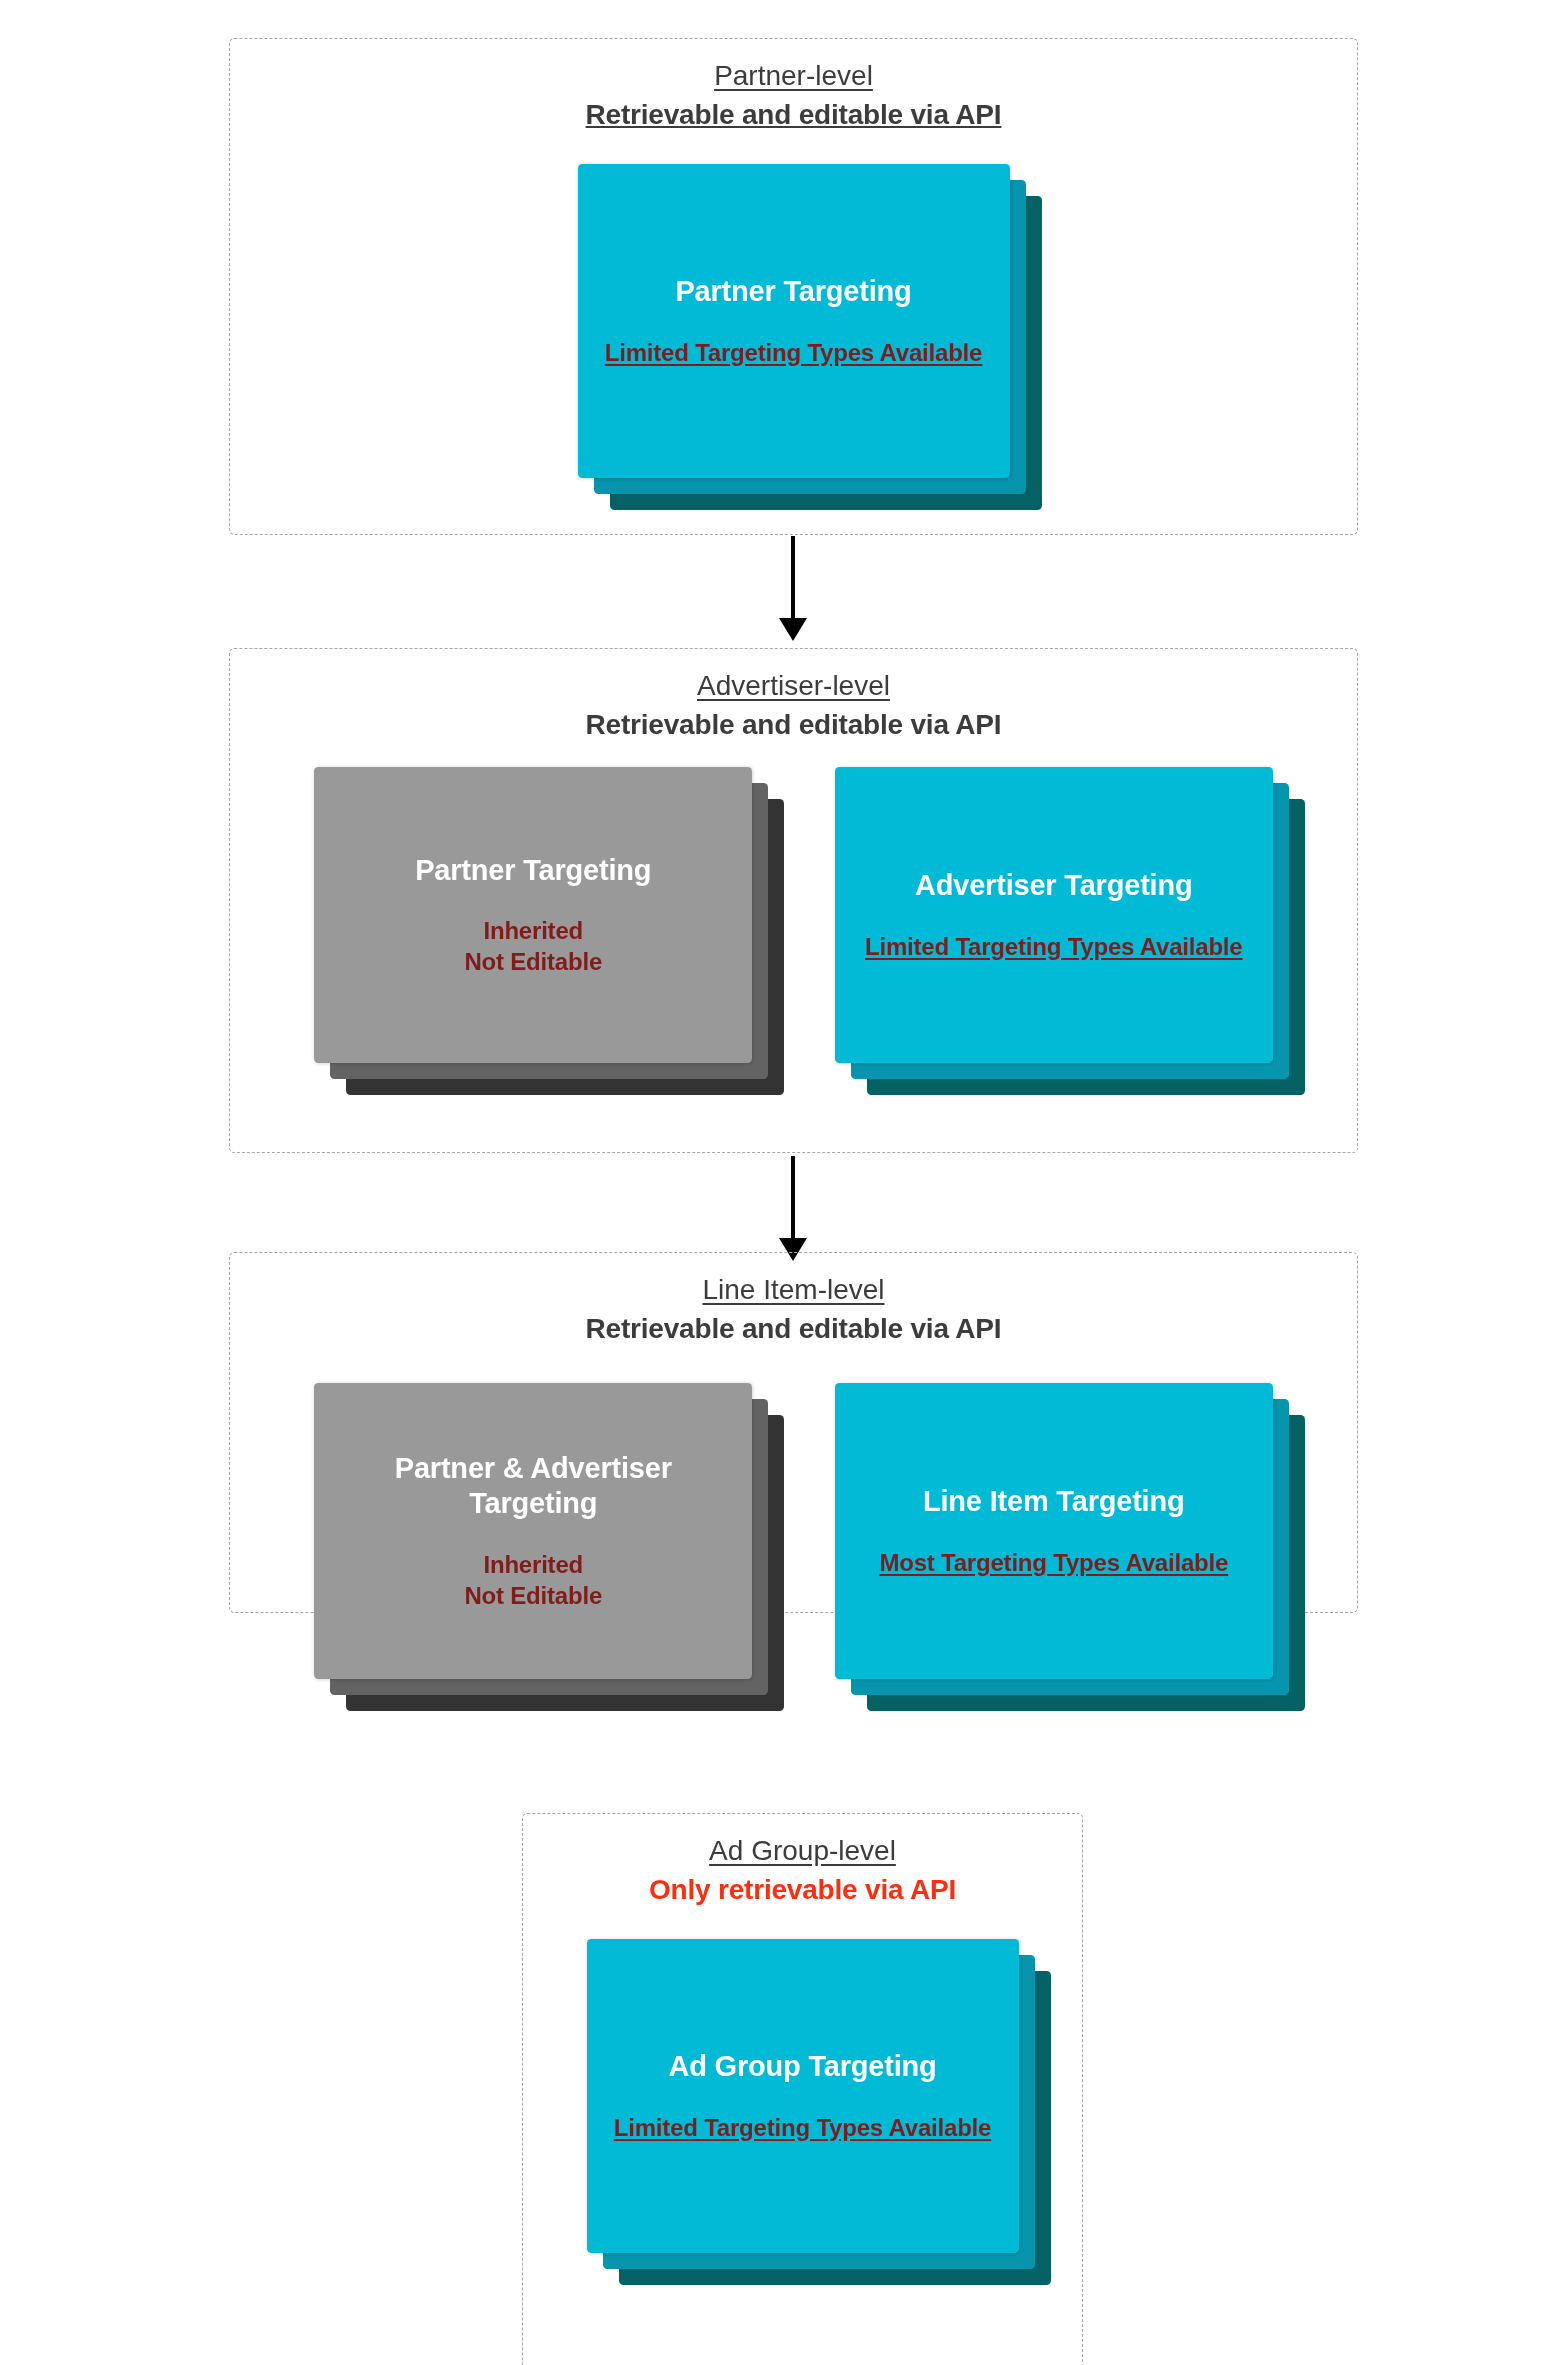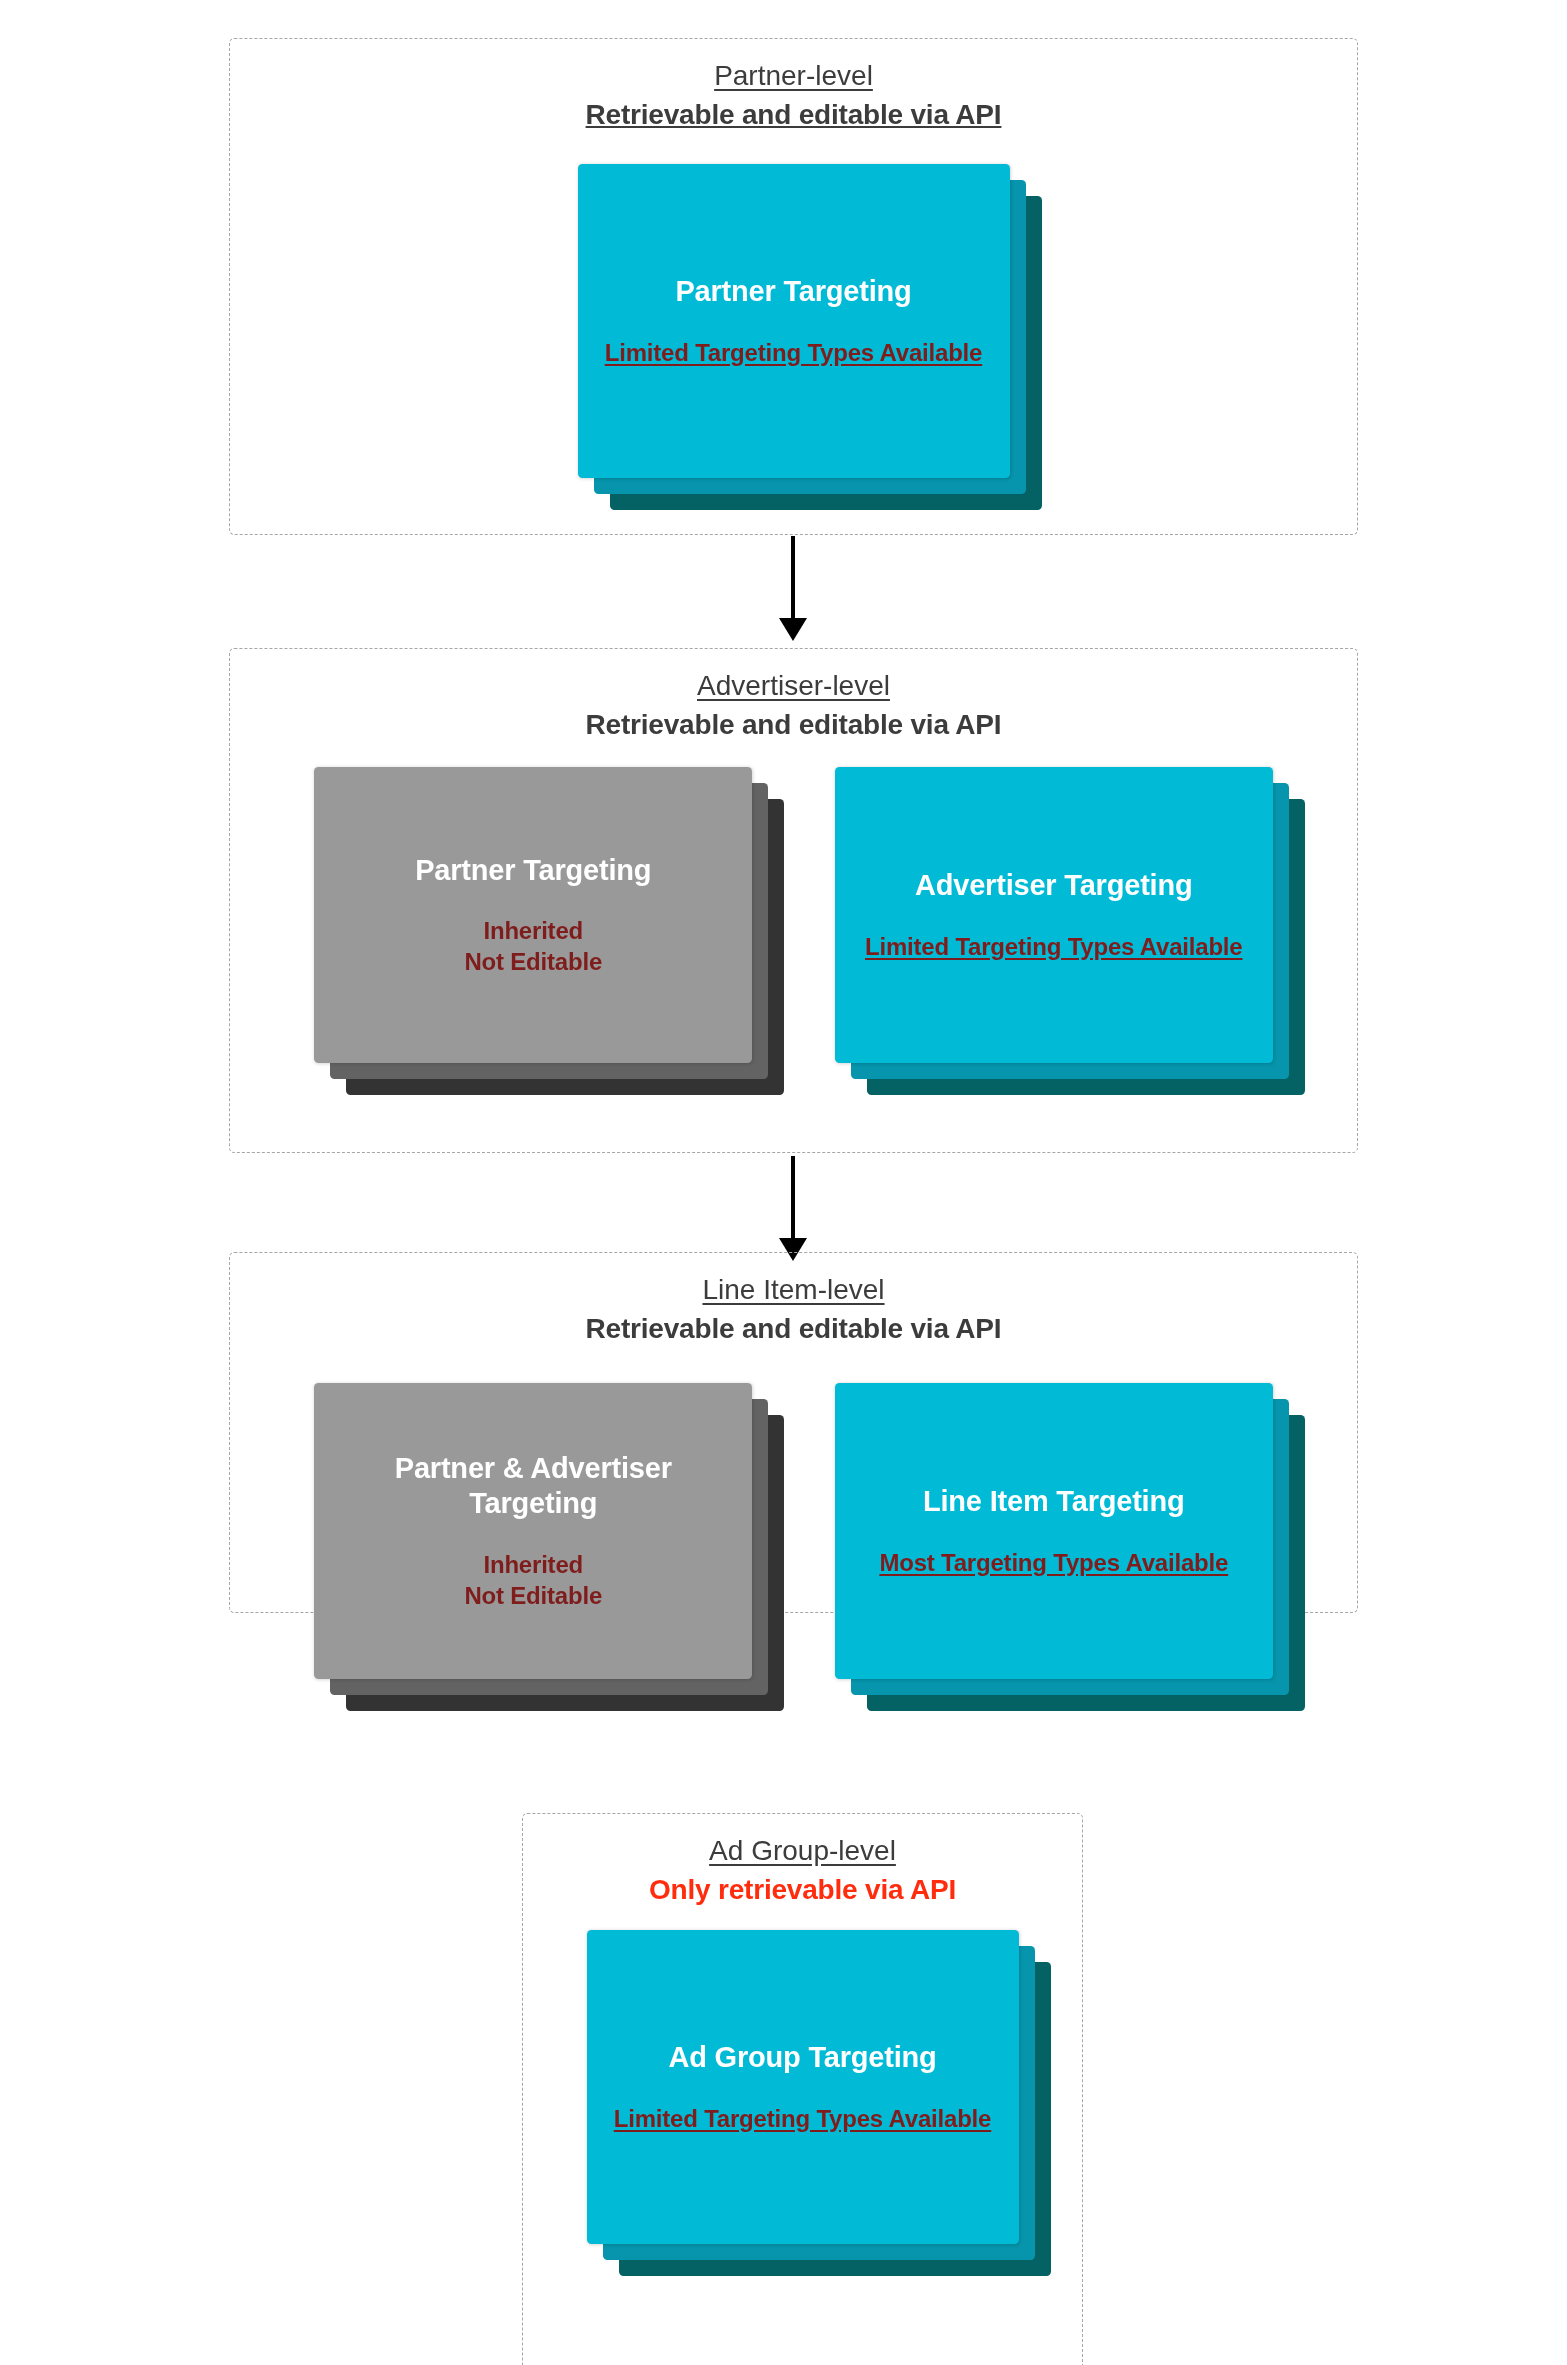"Ad Group Targeting" div.card-row { top: 116px -> 125px }
